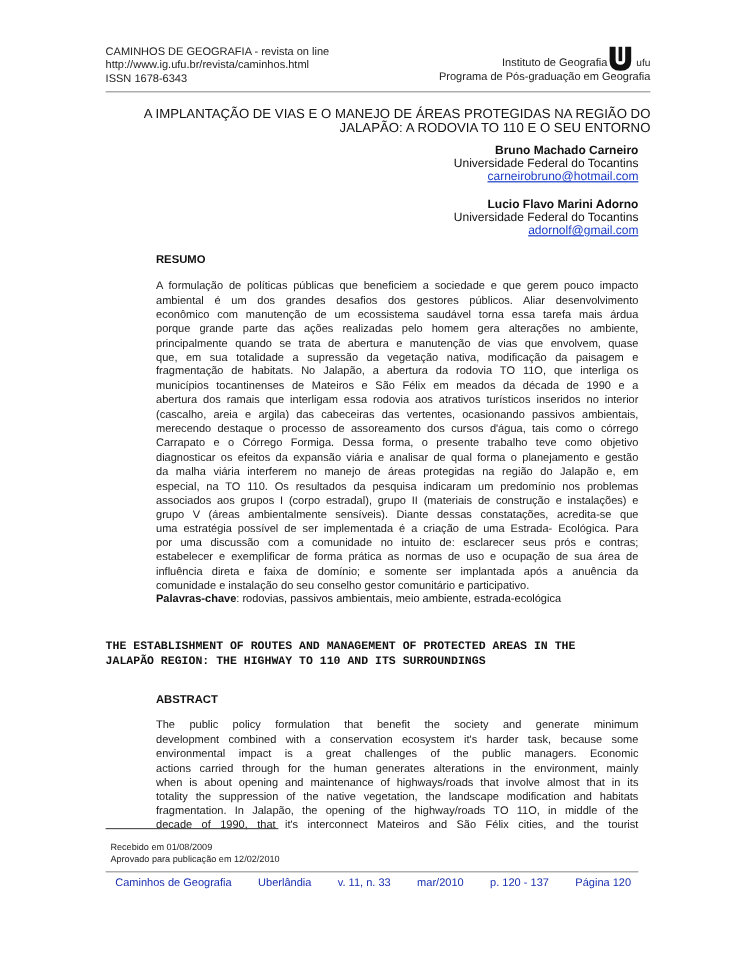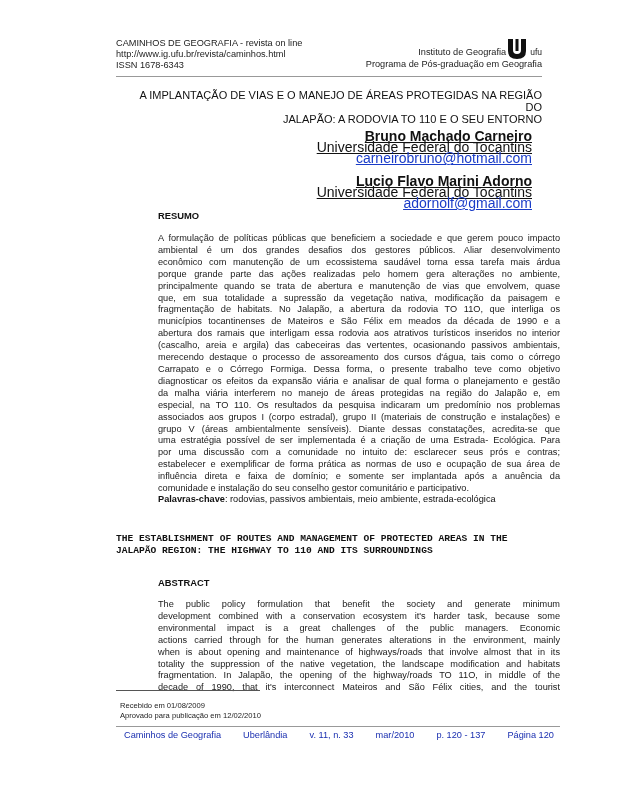"CAMINHOS DE GEOGRAFIA - revista" .abs { margin-left: 28px -> none }
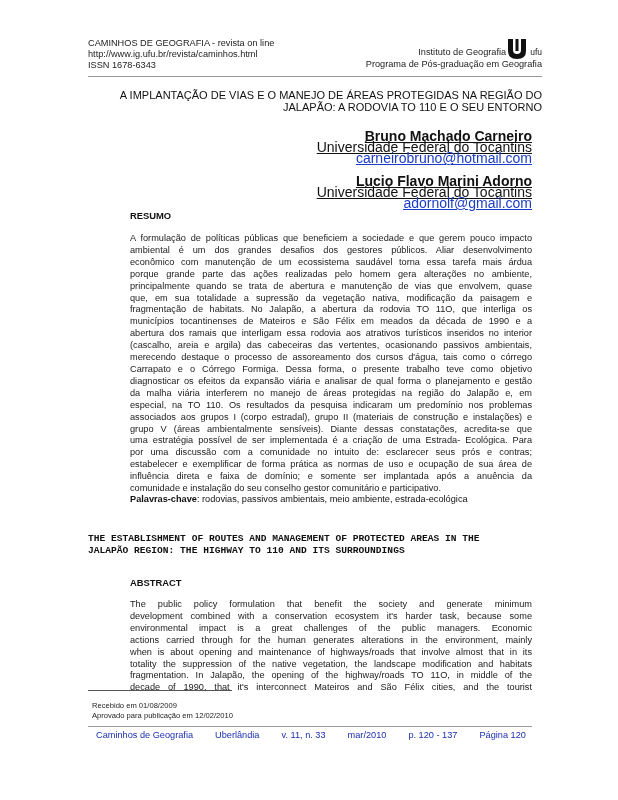"Bruno Machado Carneiro" .authors { font-size: 14px -> 10px; text-decoration: underline -> none; top: 131px -> 120px }
